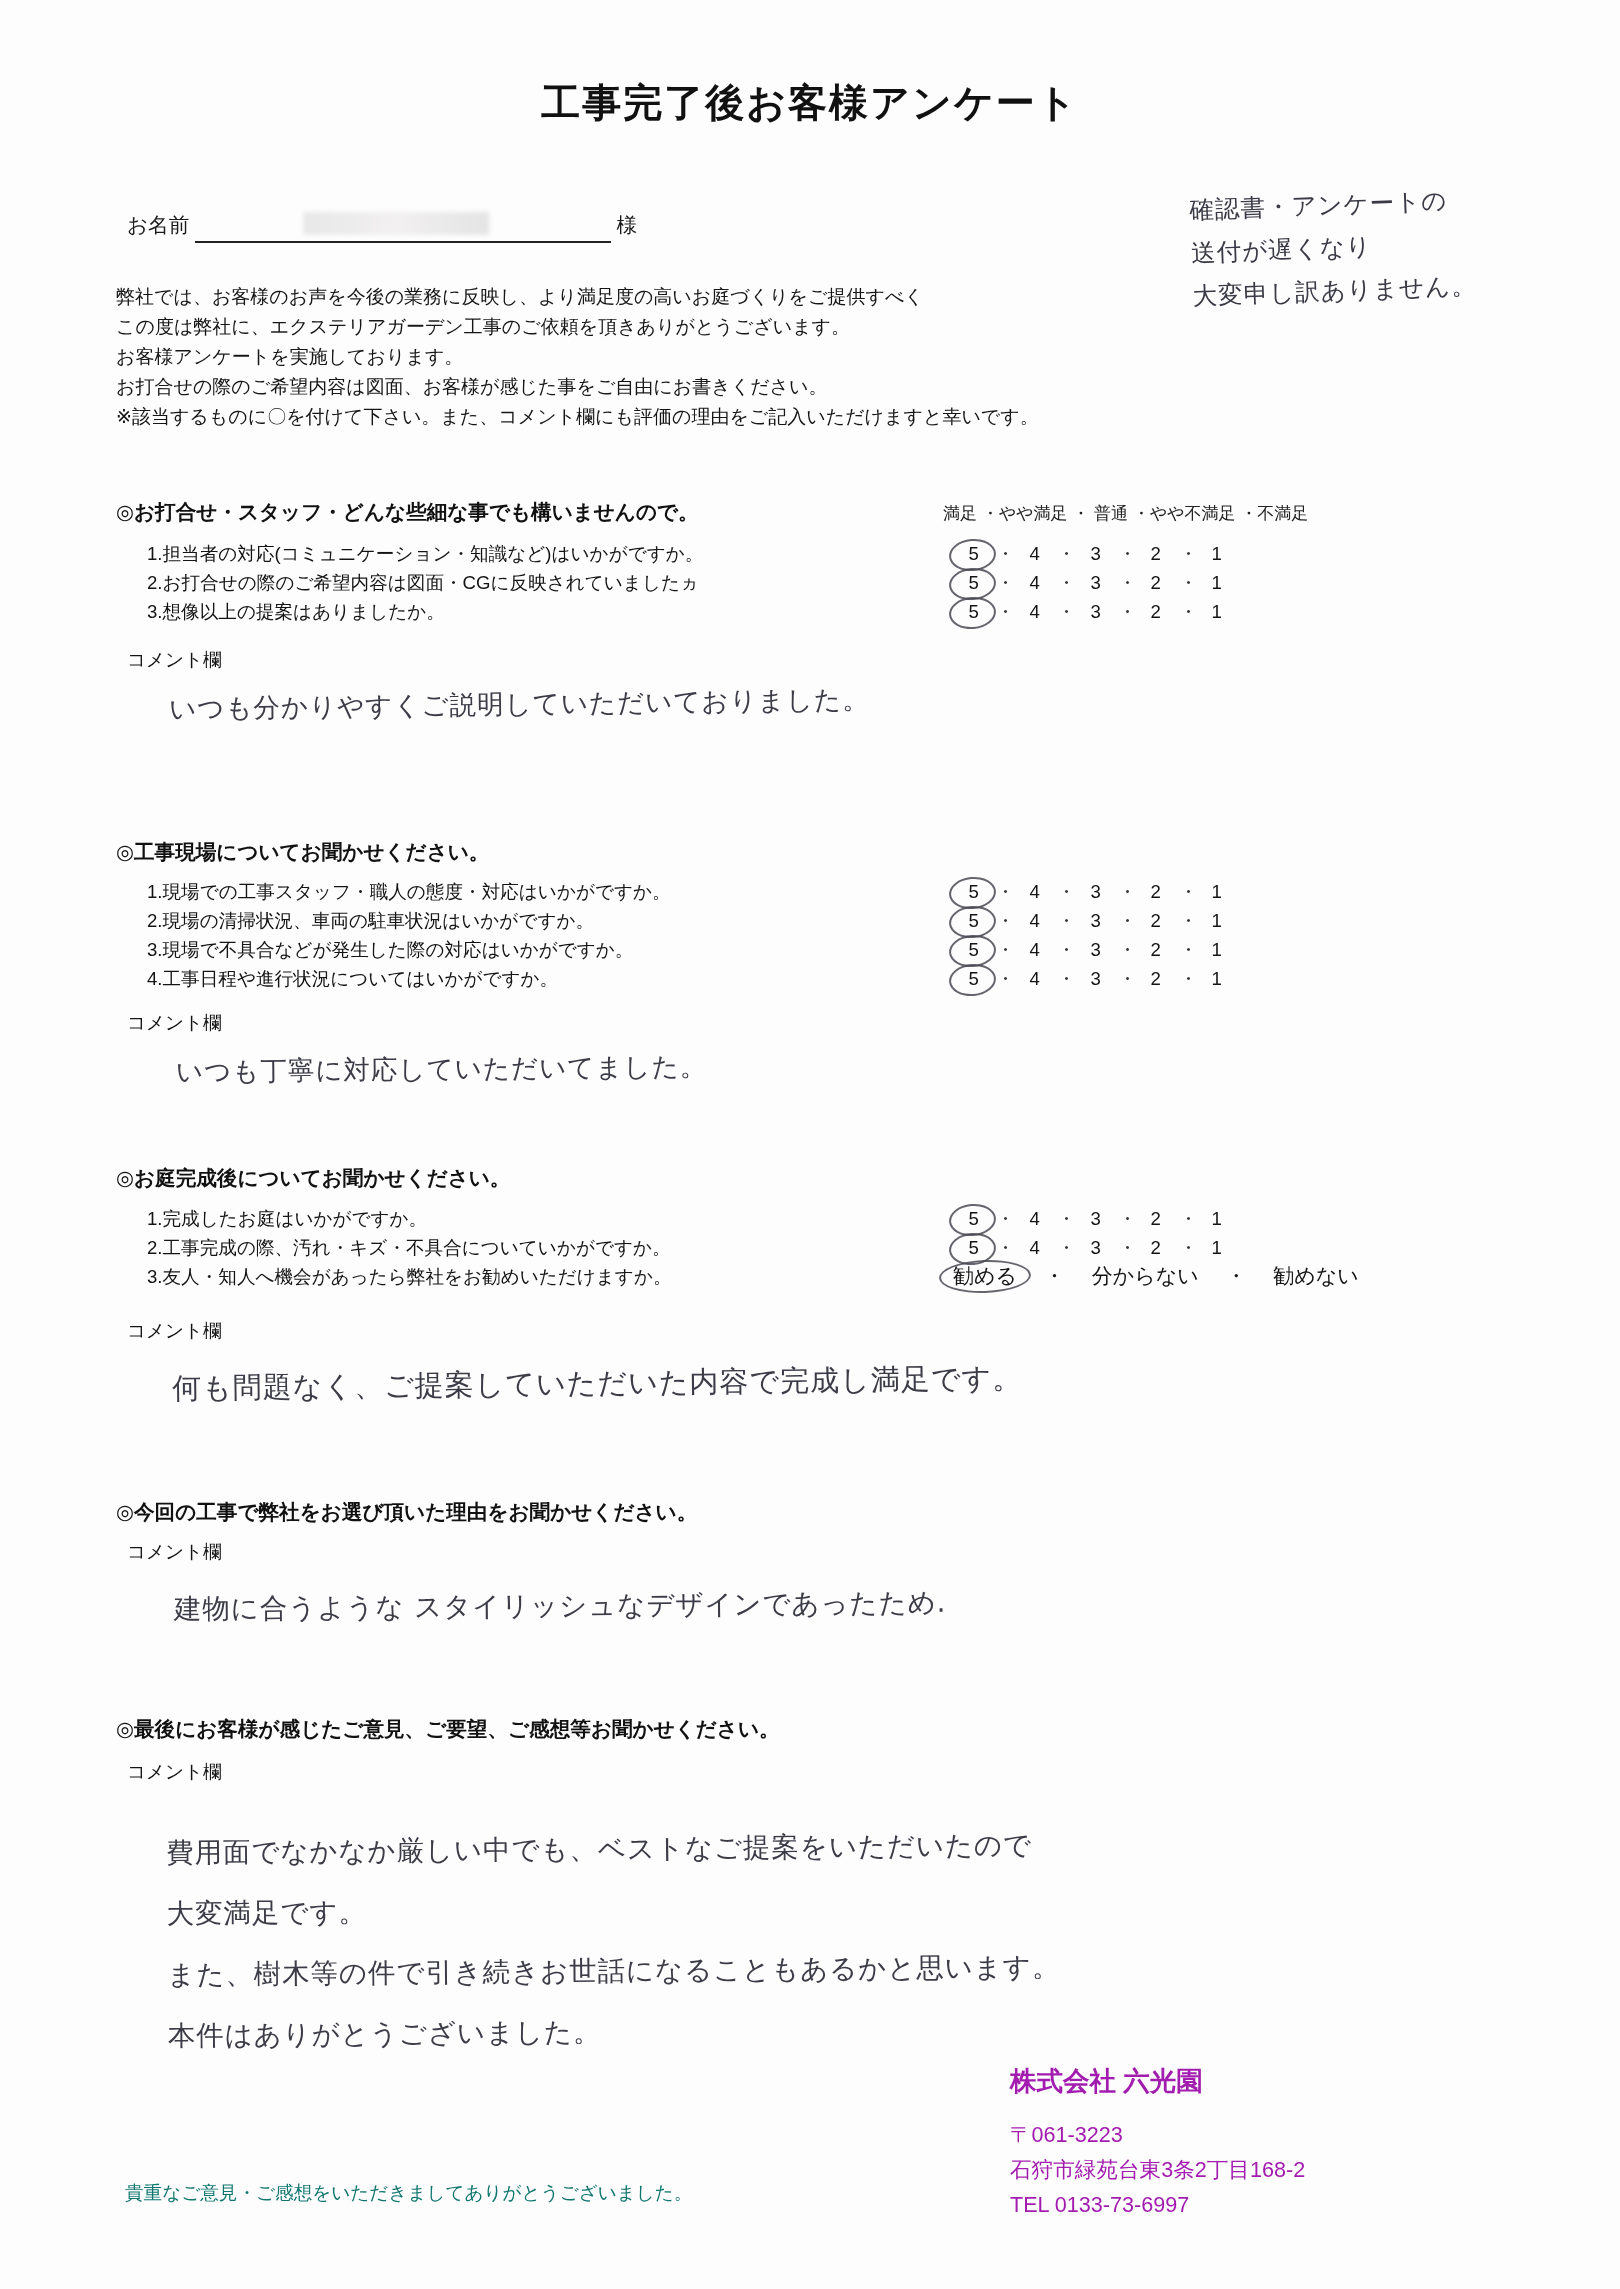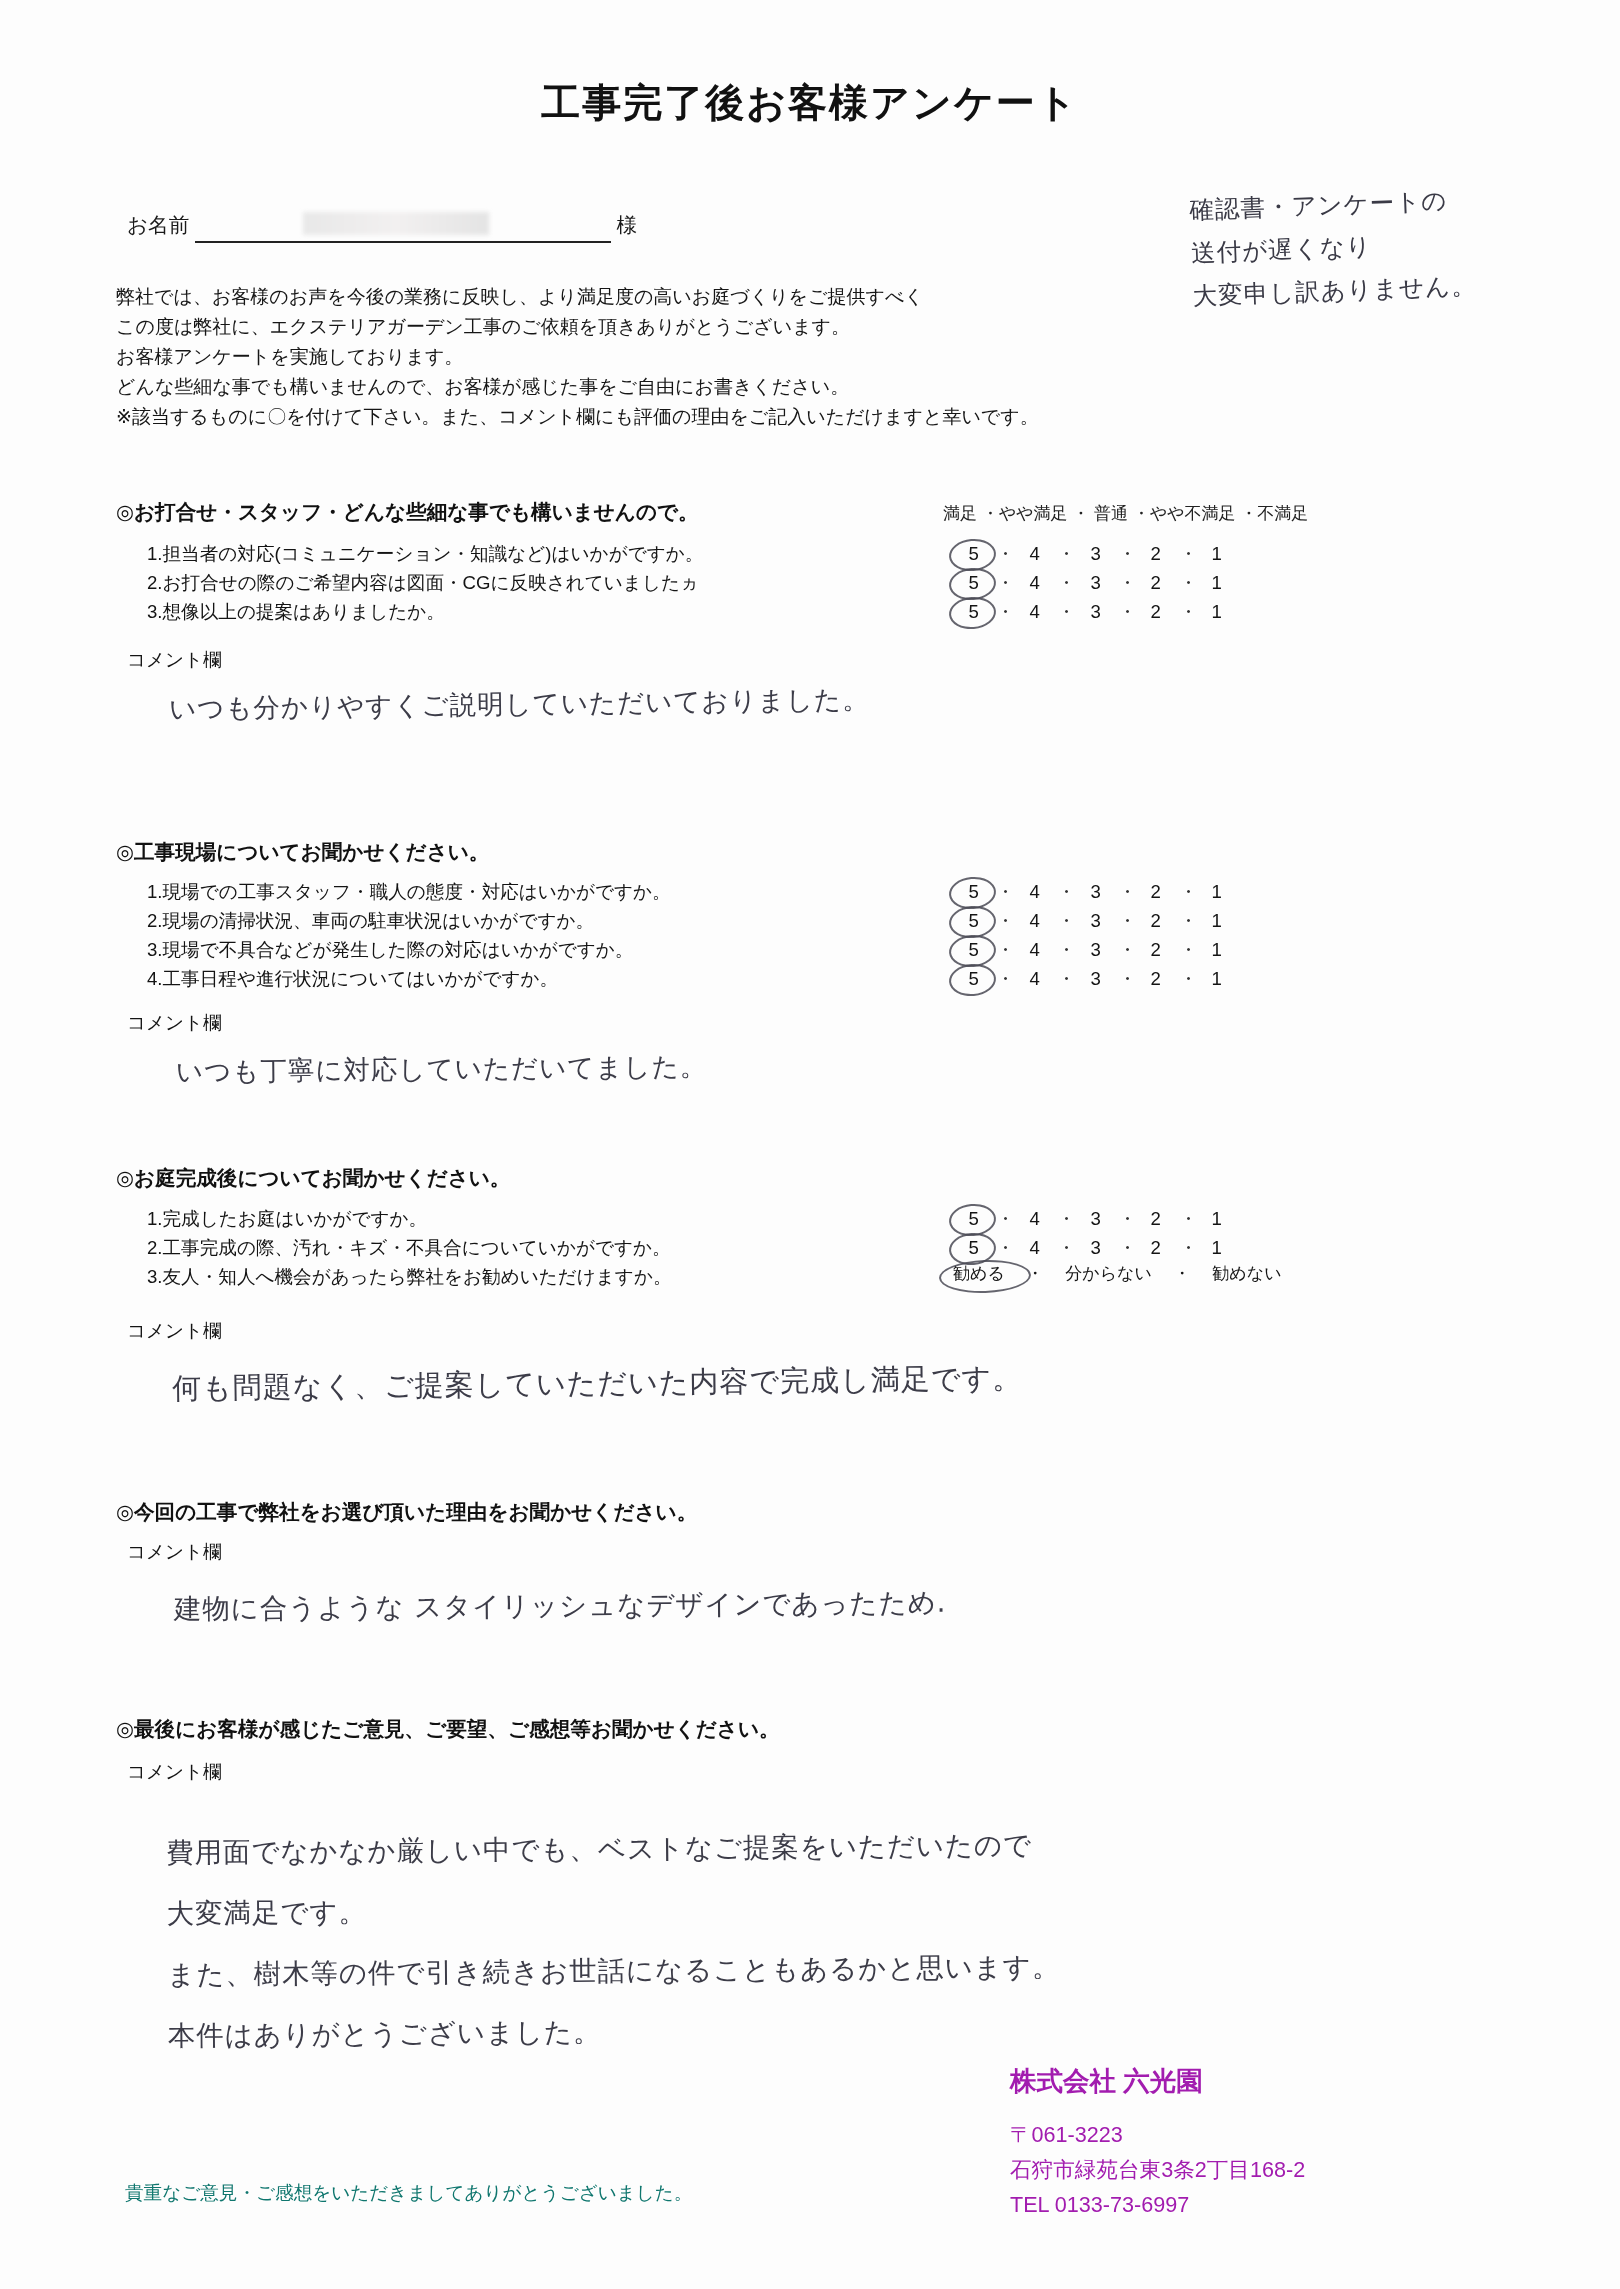"どんな些細な事でも構いませんので、お客様が感じた事をご自由にお書きください。" div { text: どんな些細な事でも構いませんので -> お打合せの際のご希望内容は図面 }
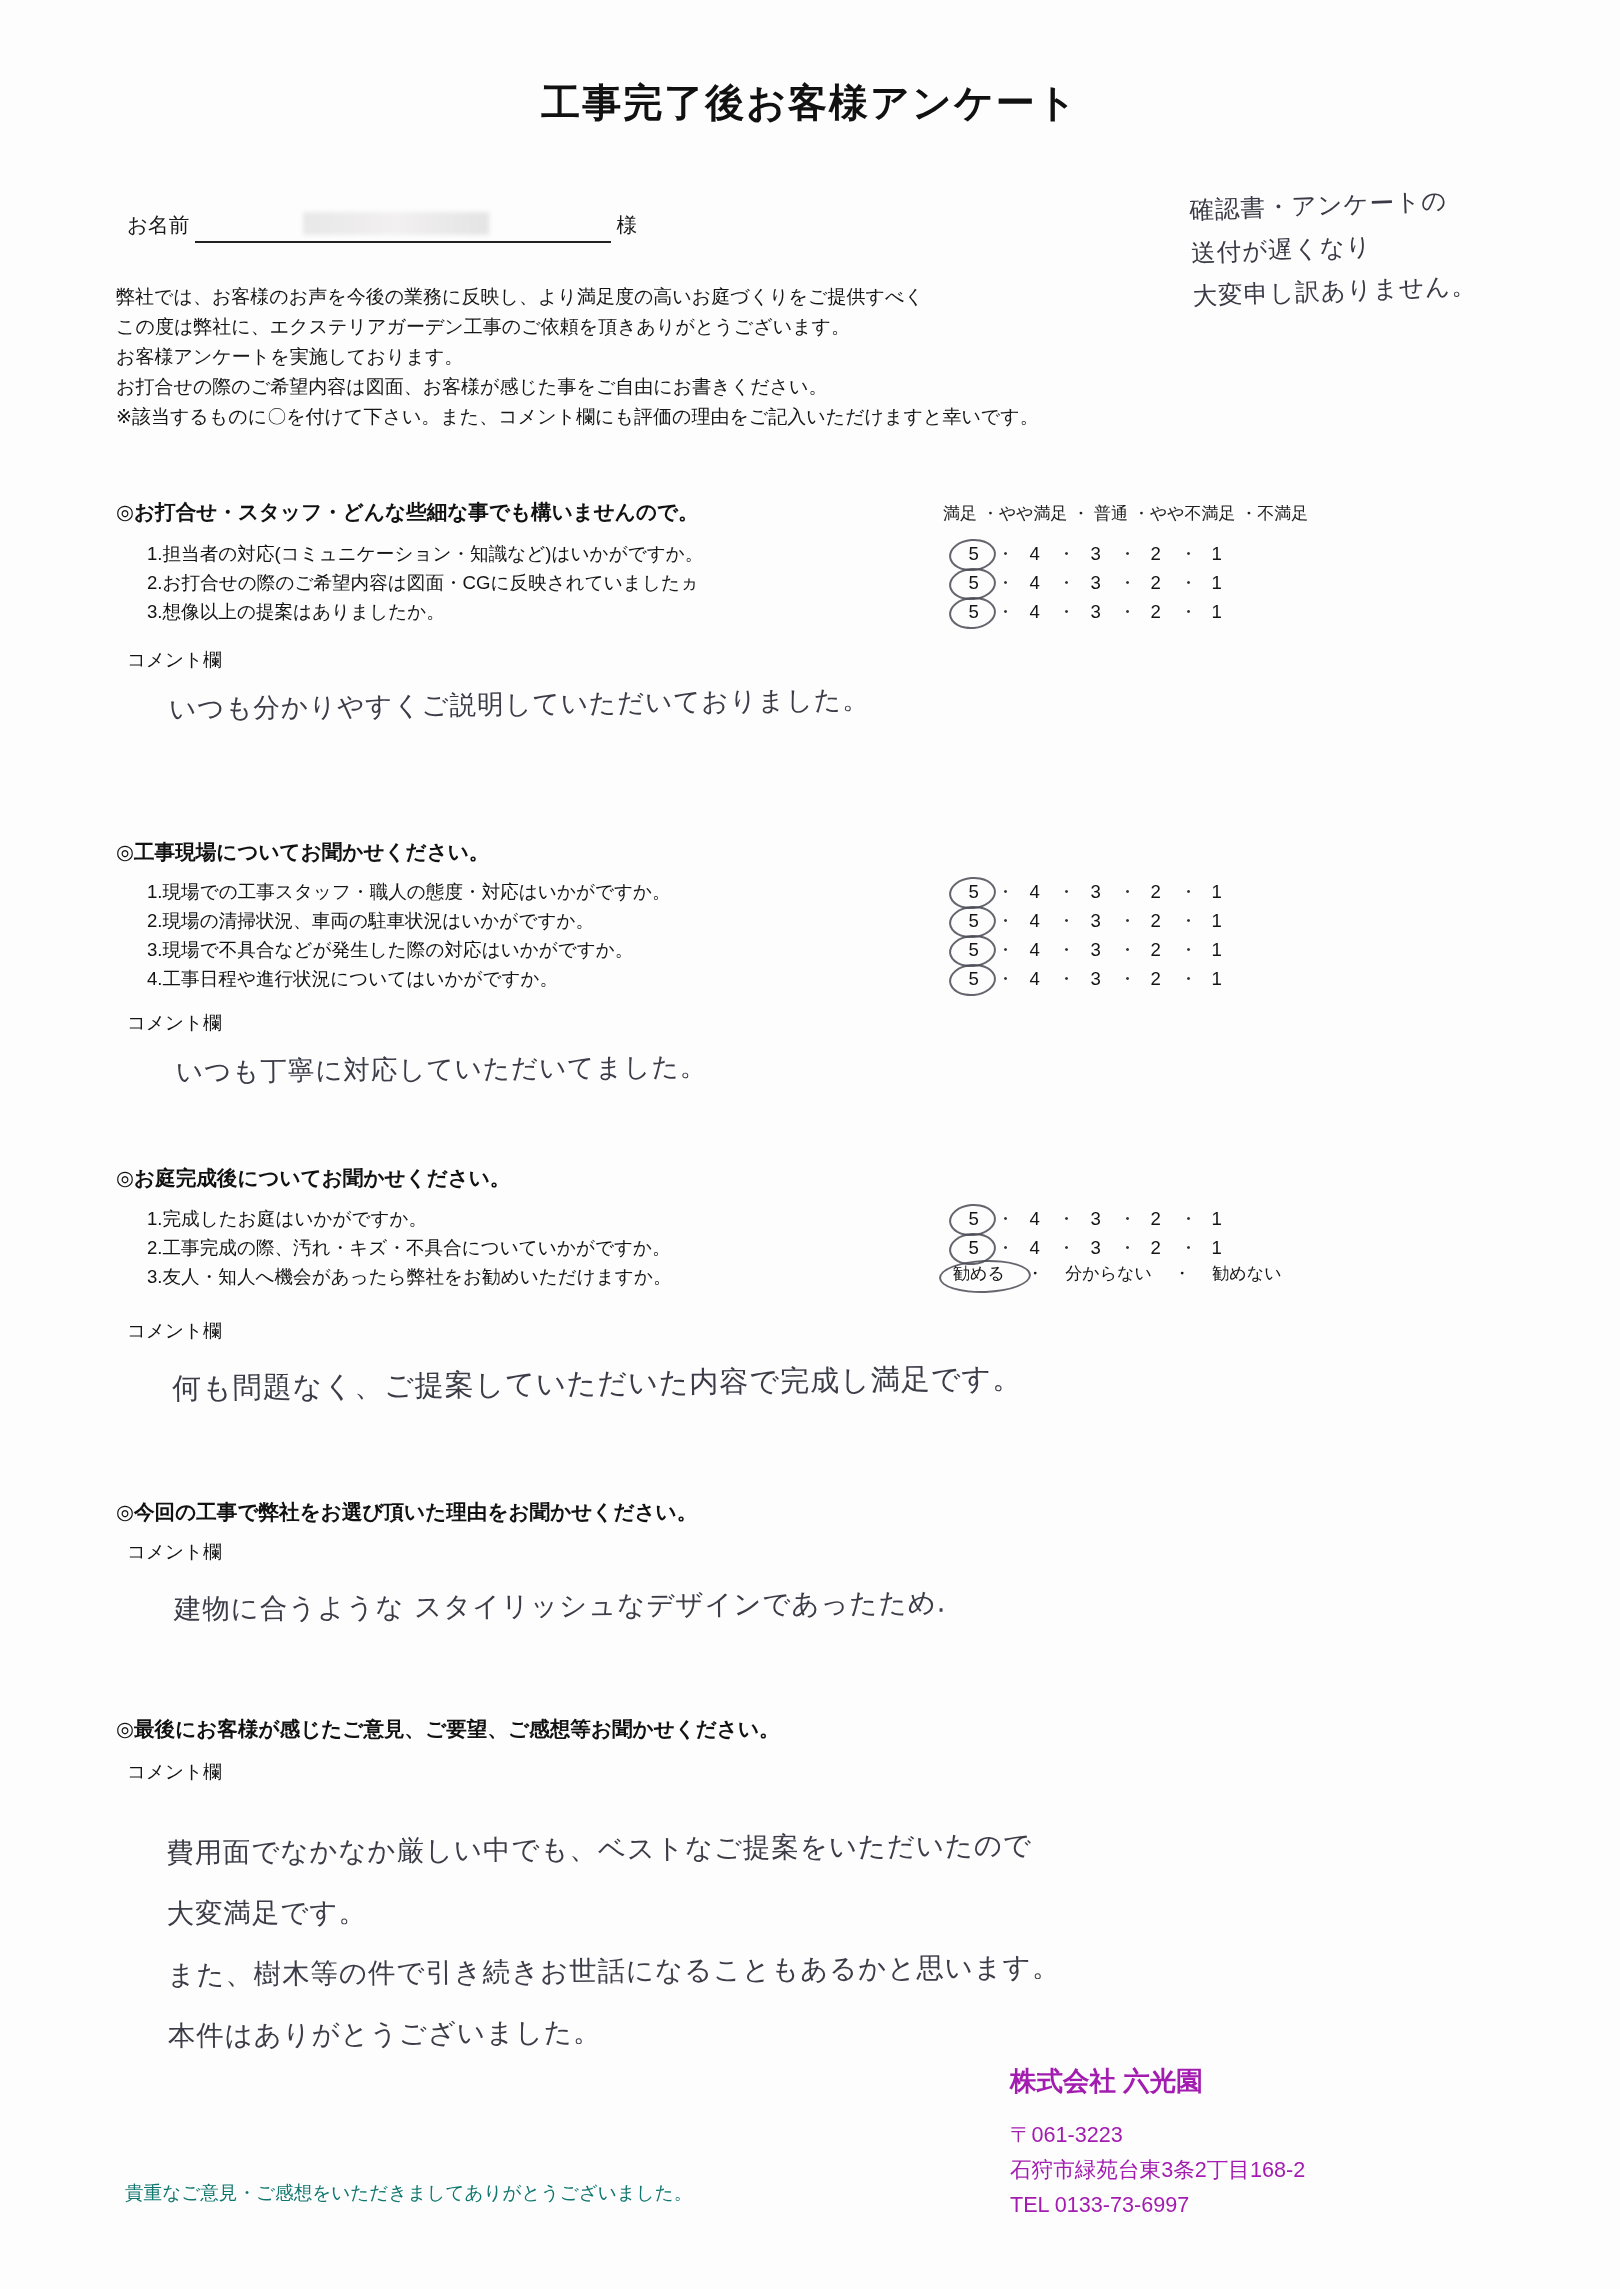"勧める ・ 分からない ・ 勧めない" .reco-row { font-size: 17px -> 21px }
